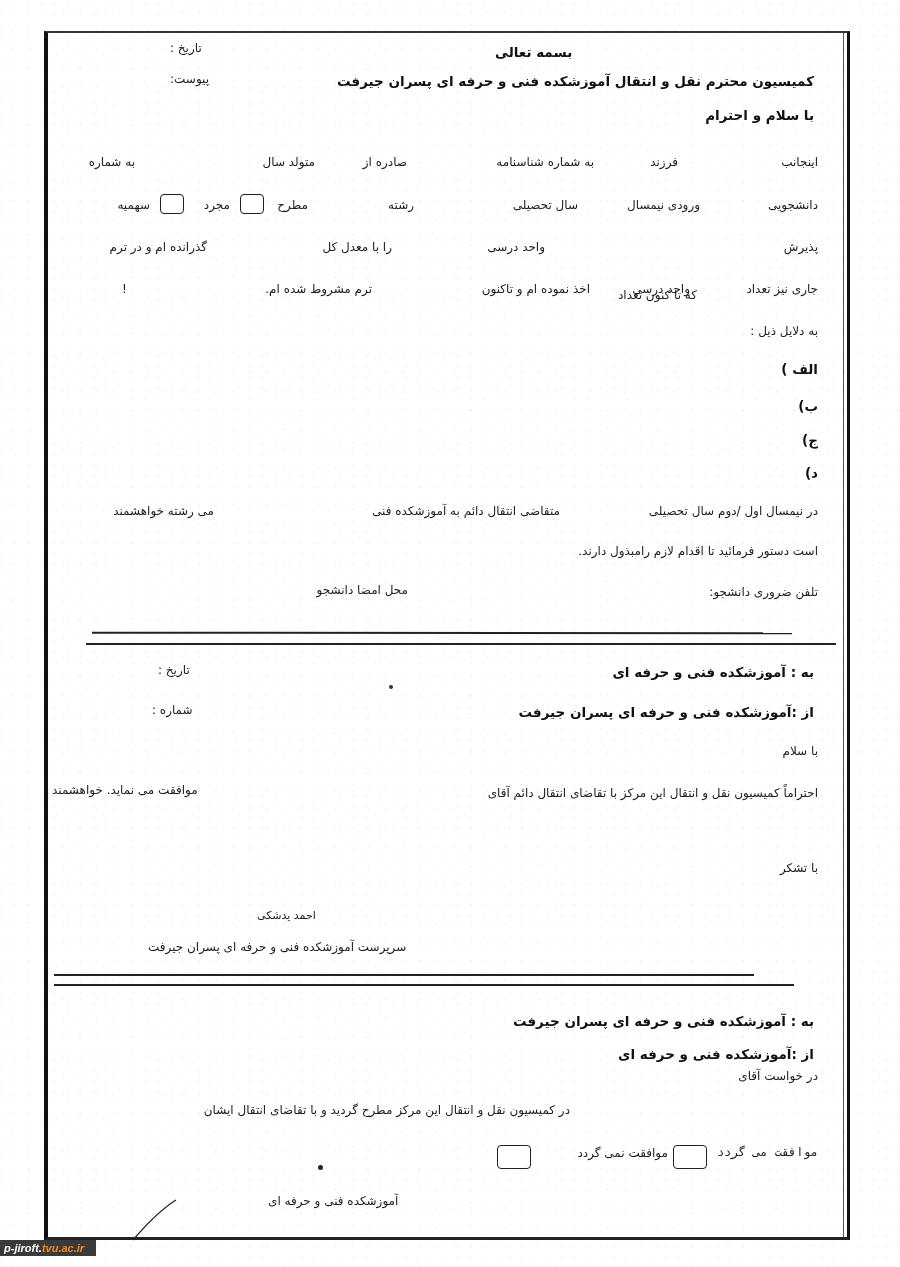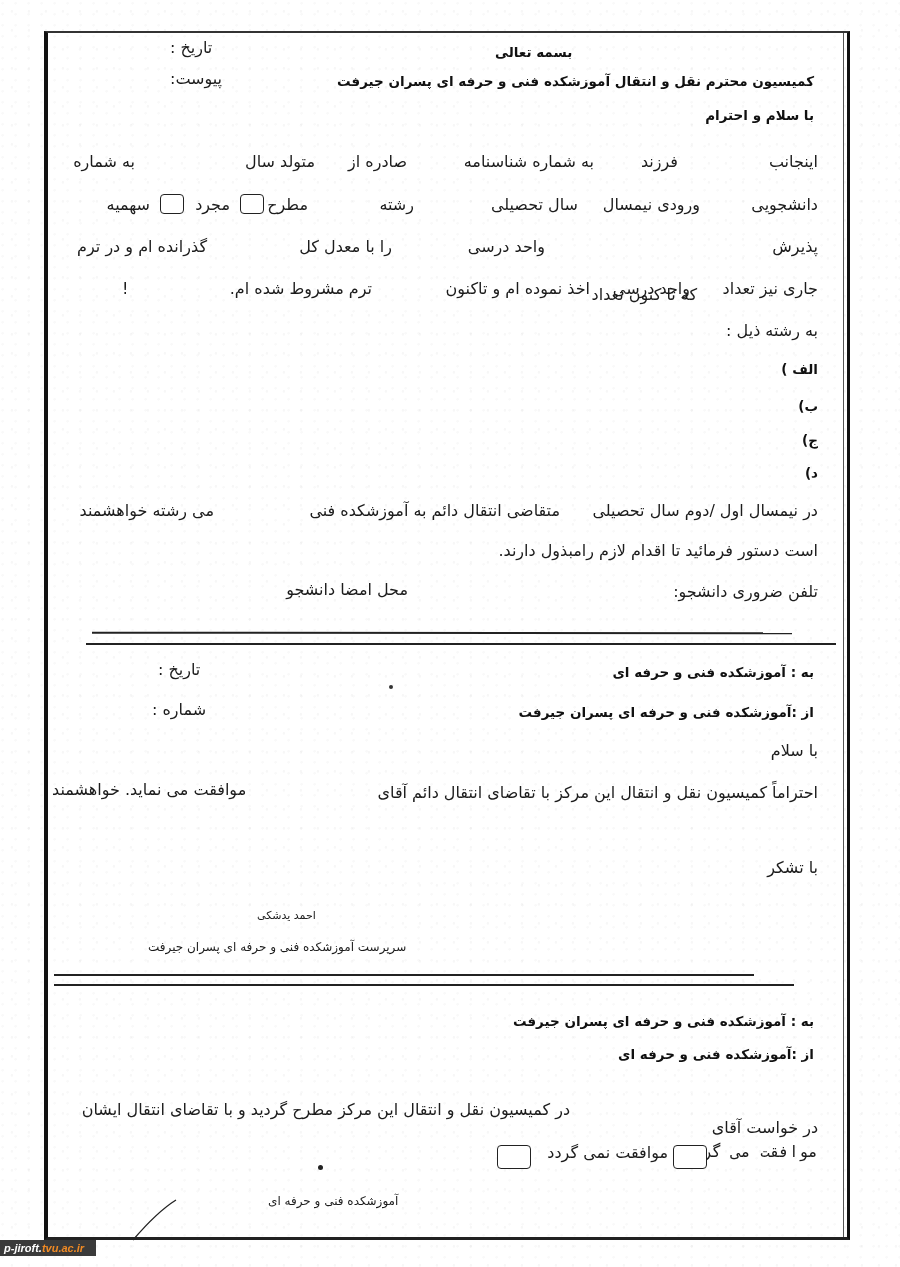"تاریخ :" .t { font-size: 16px -> 12px }
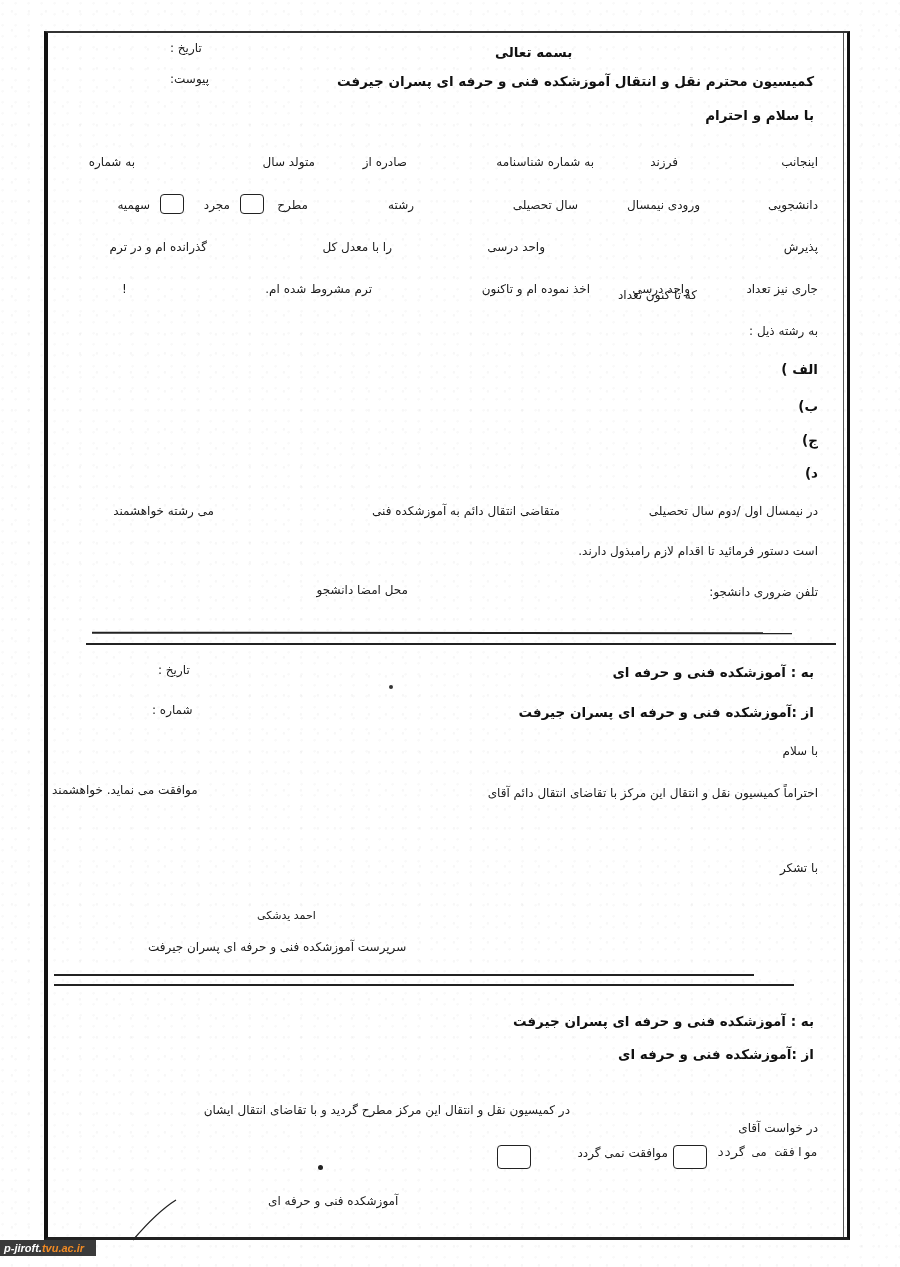"به رشته ذیل :" div.t { text: رشته -> دلایل }
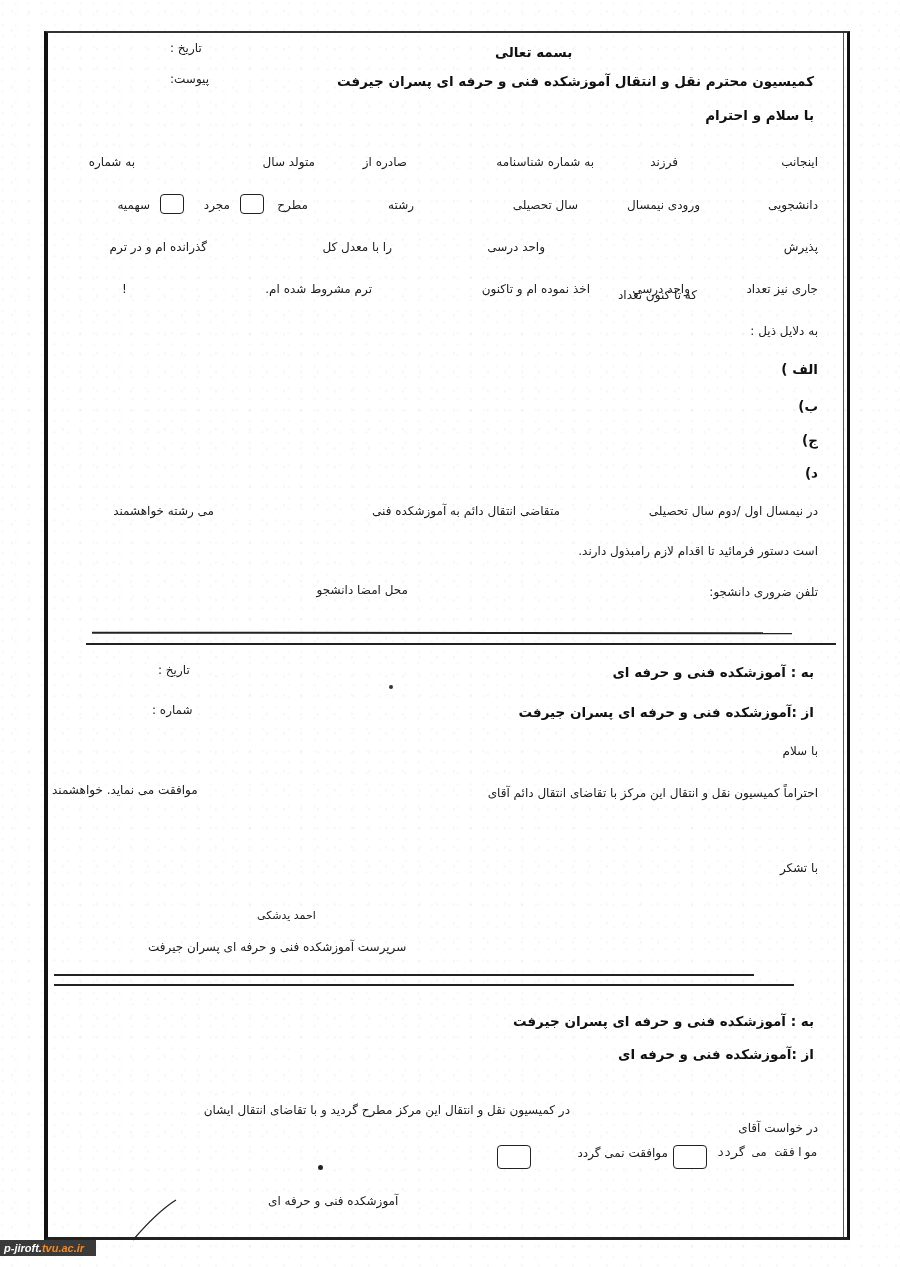"در خواست آقای" div.t { top: 1120px -> 1068px }
